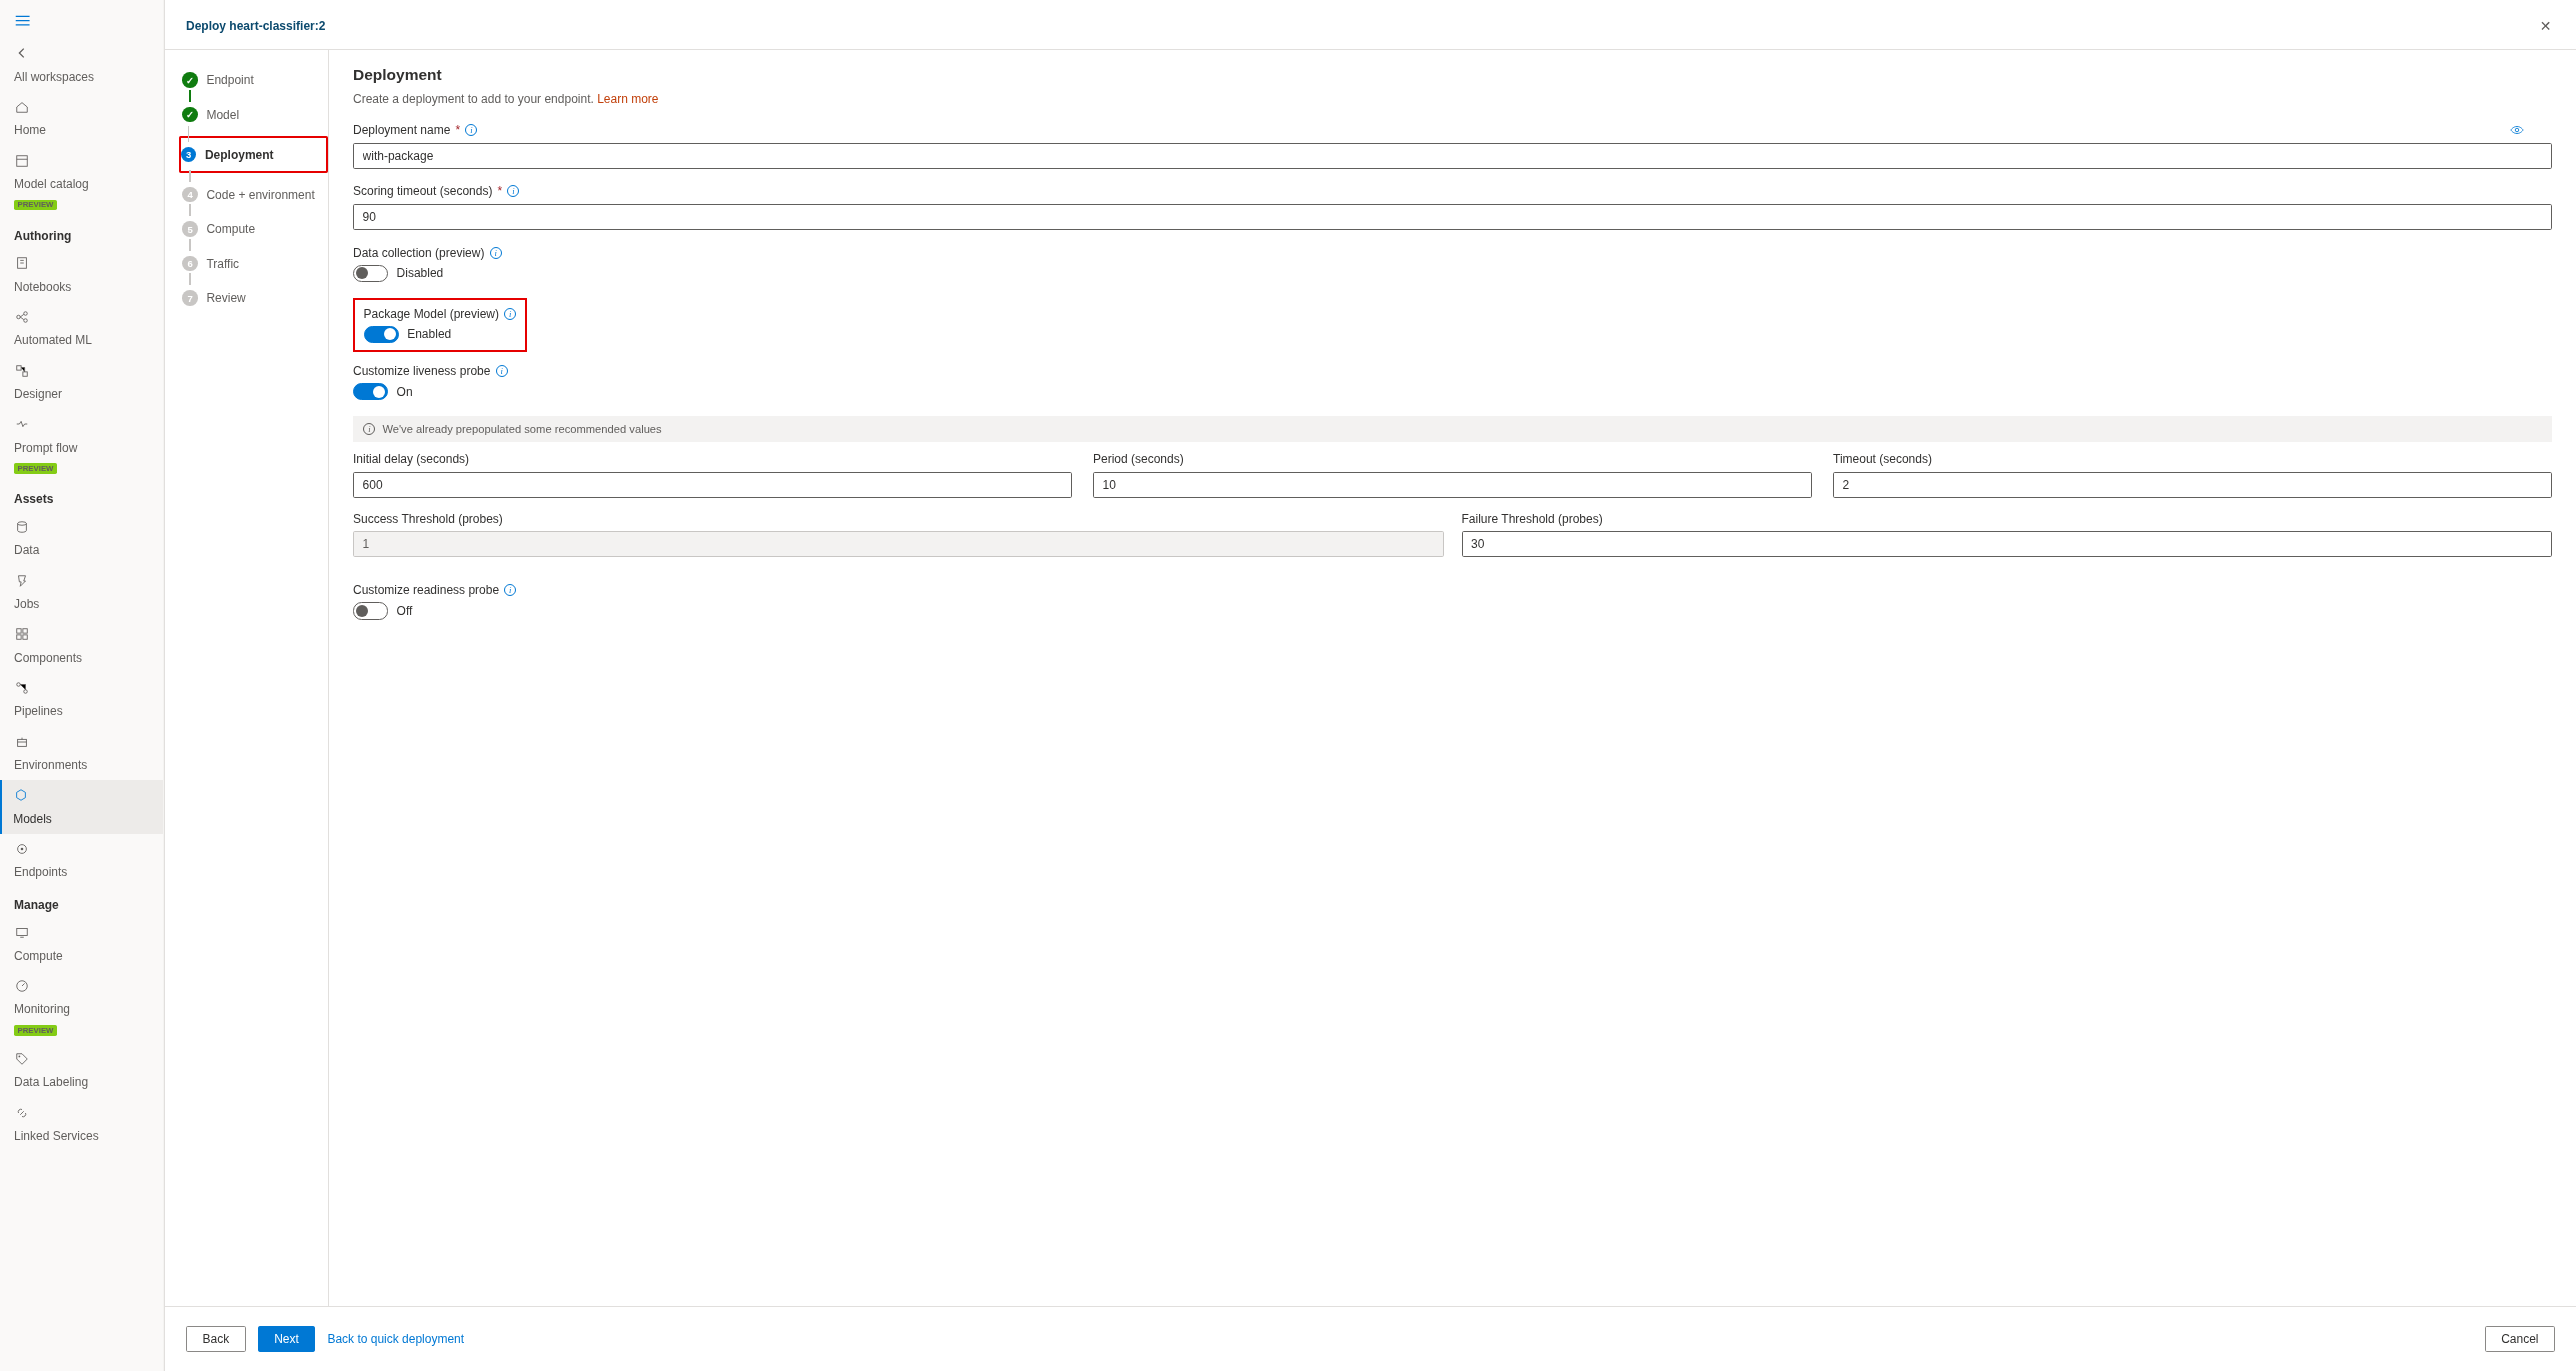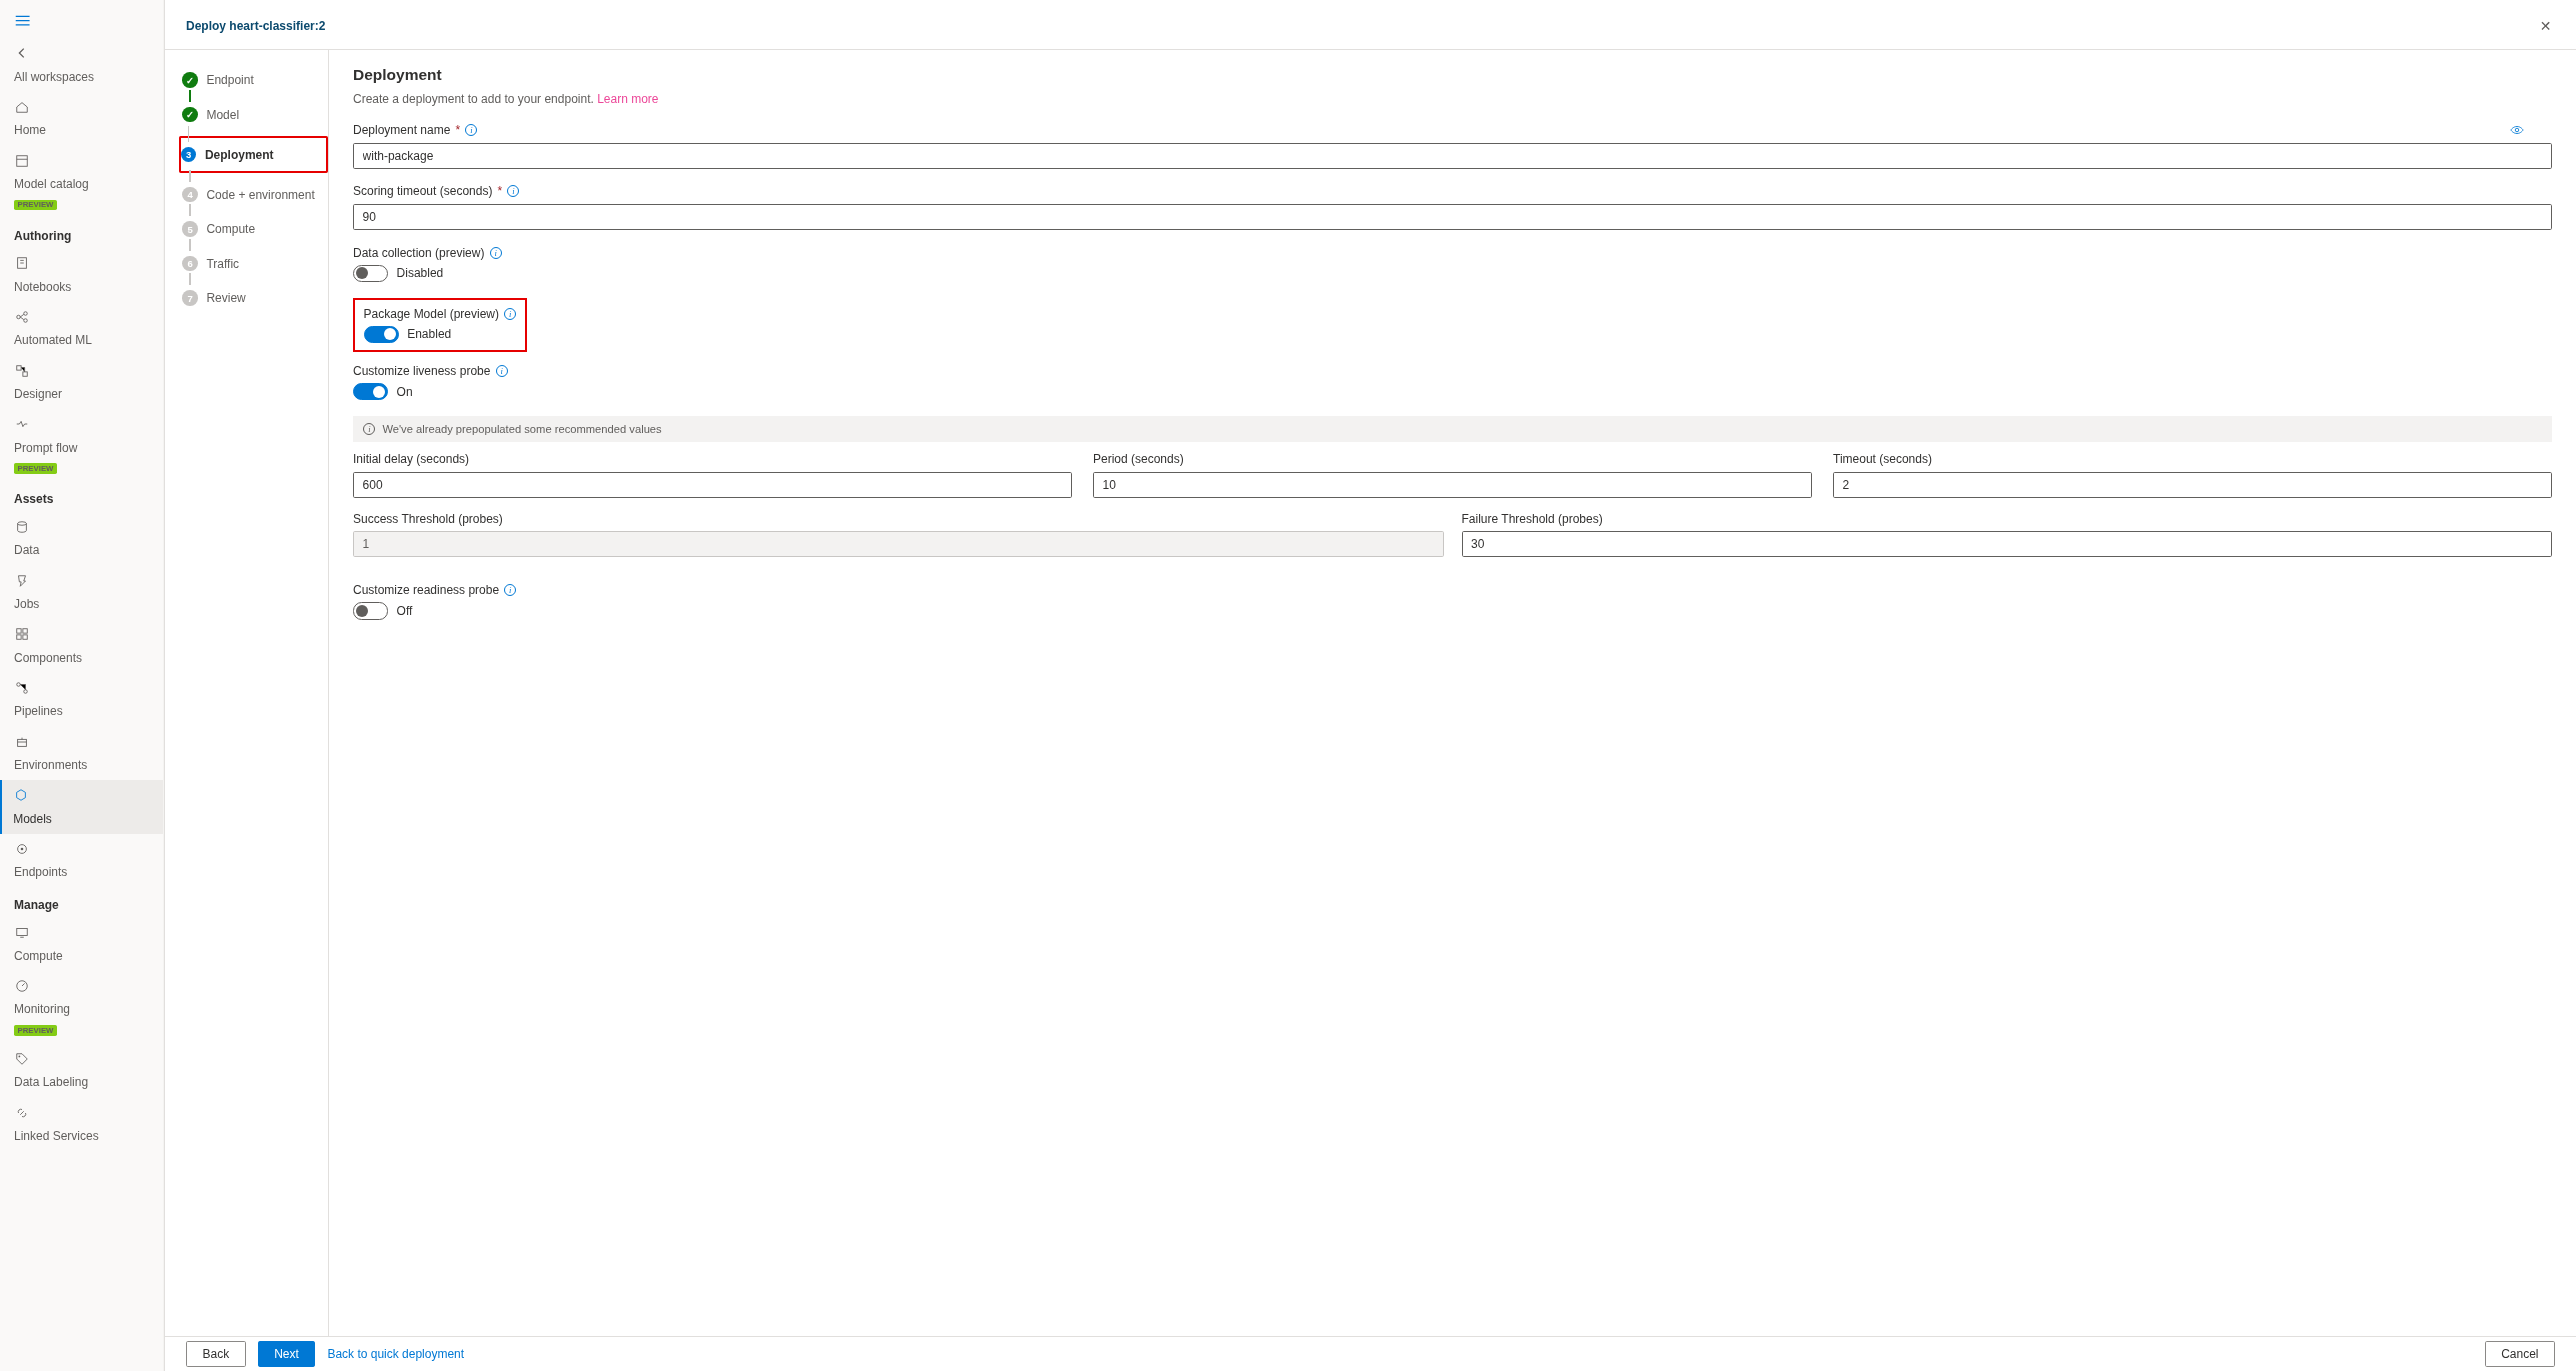"Learn more" .form-desc a { color: #ec4899 -> #c2410c }
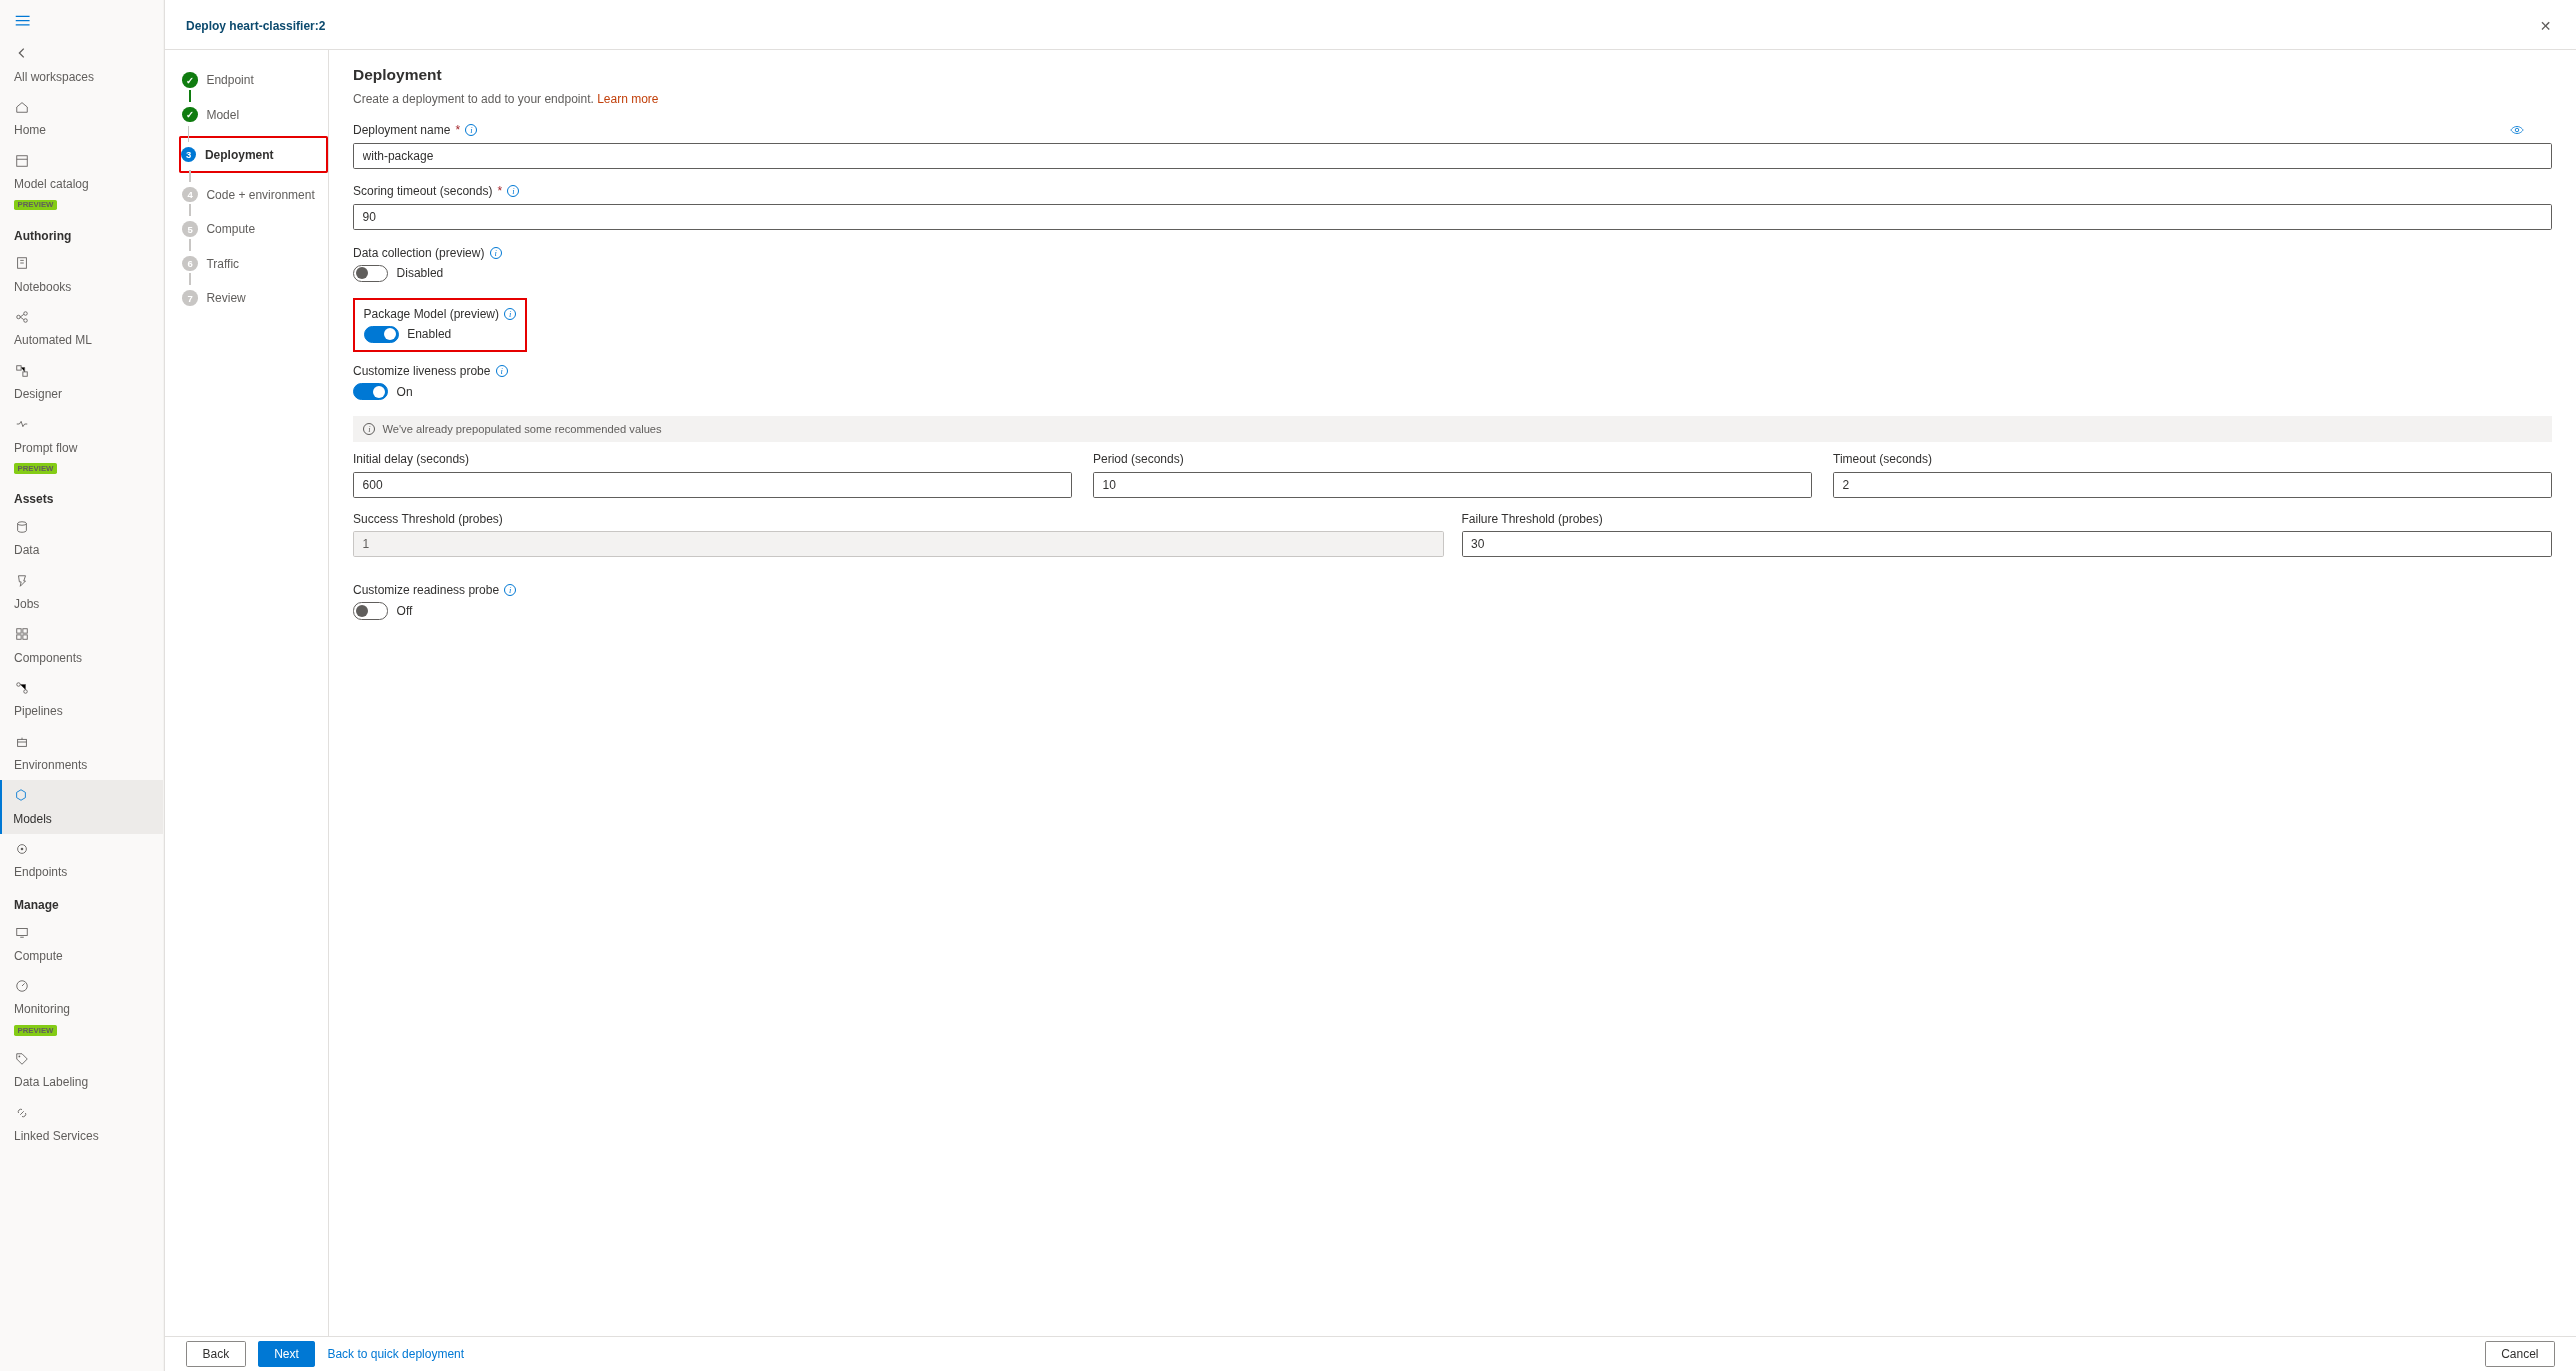"Back" .panel-footer { padding: 4px 21px -> 19px 21px }
